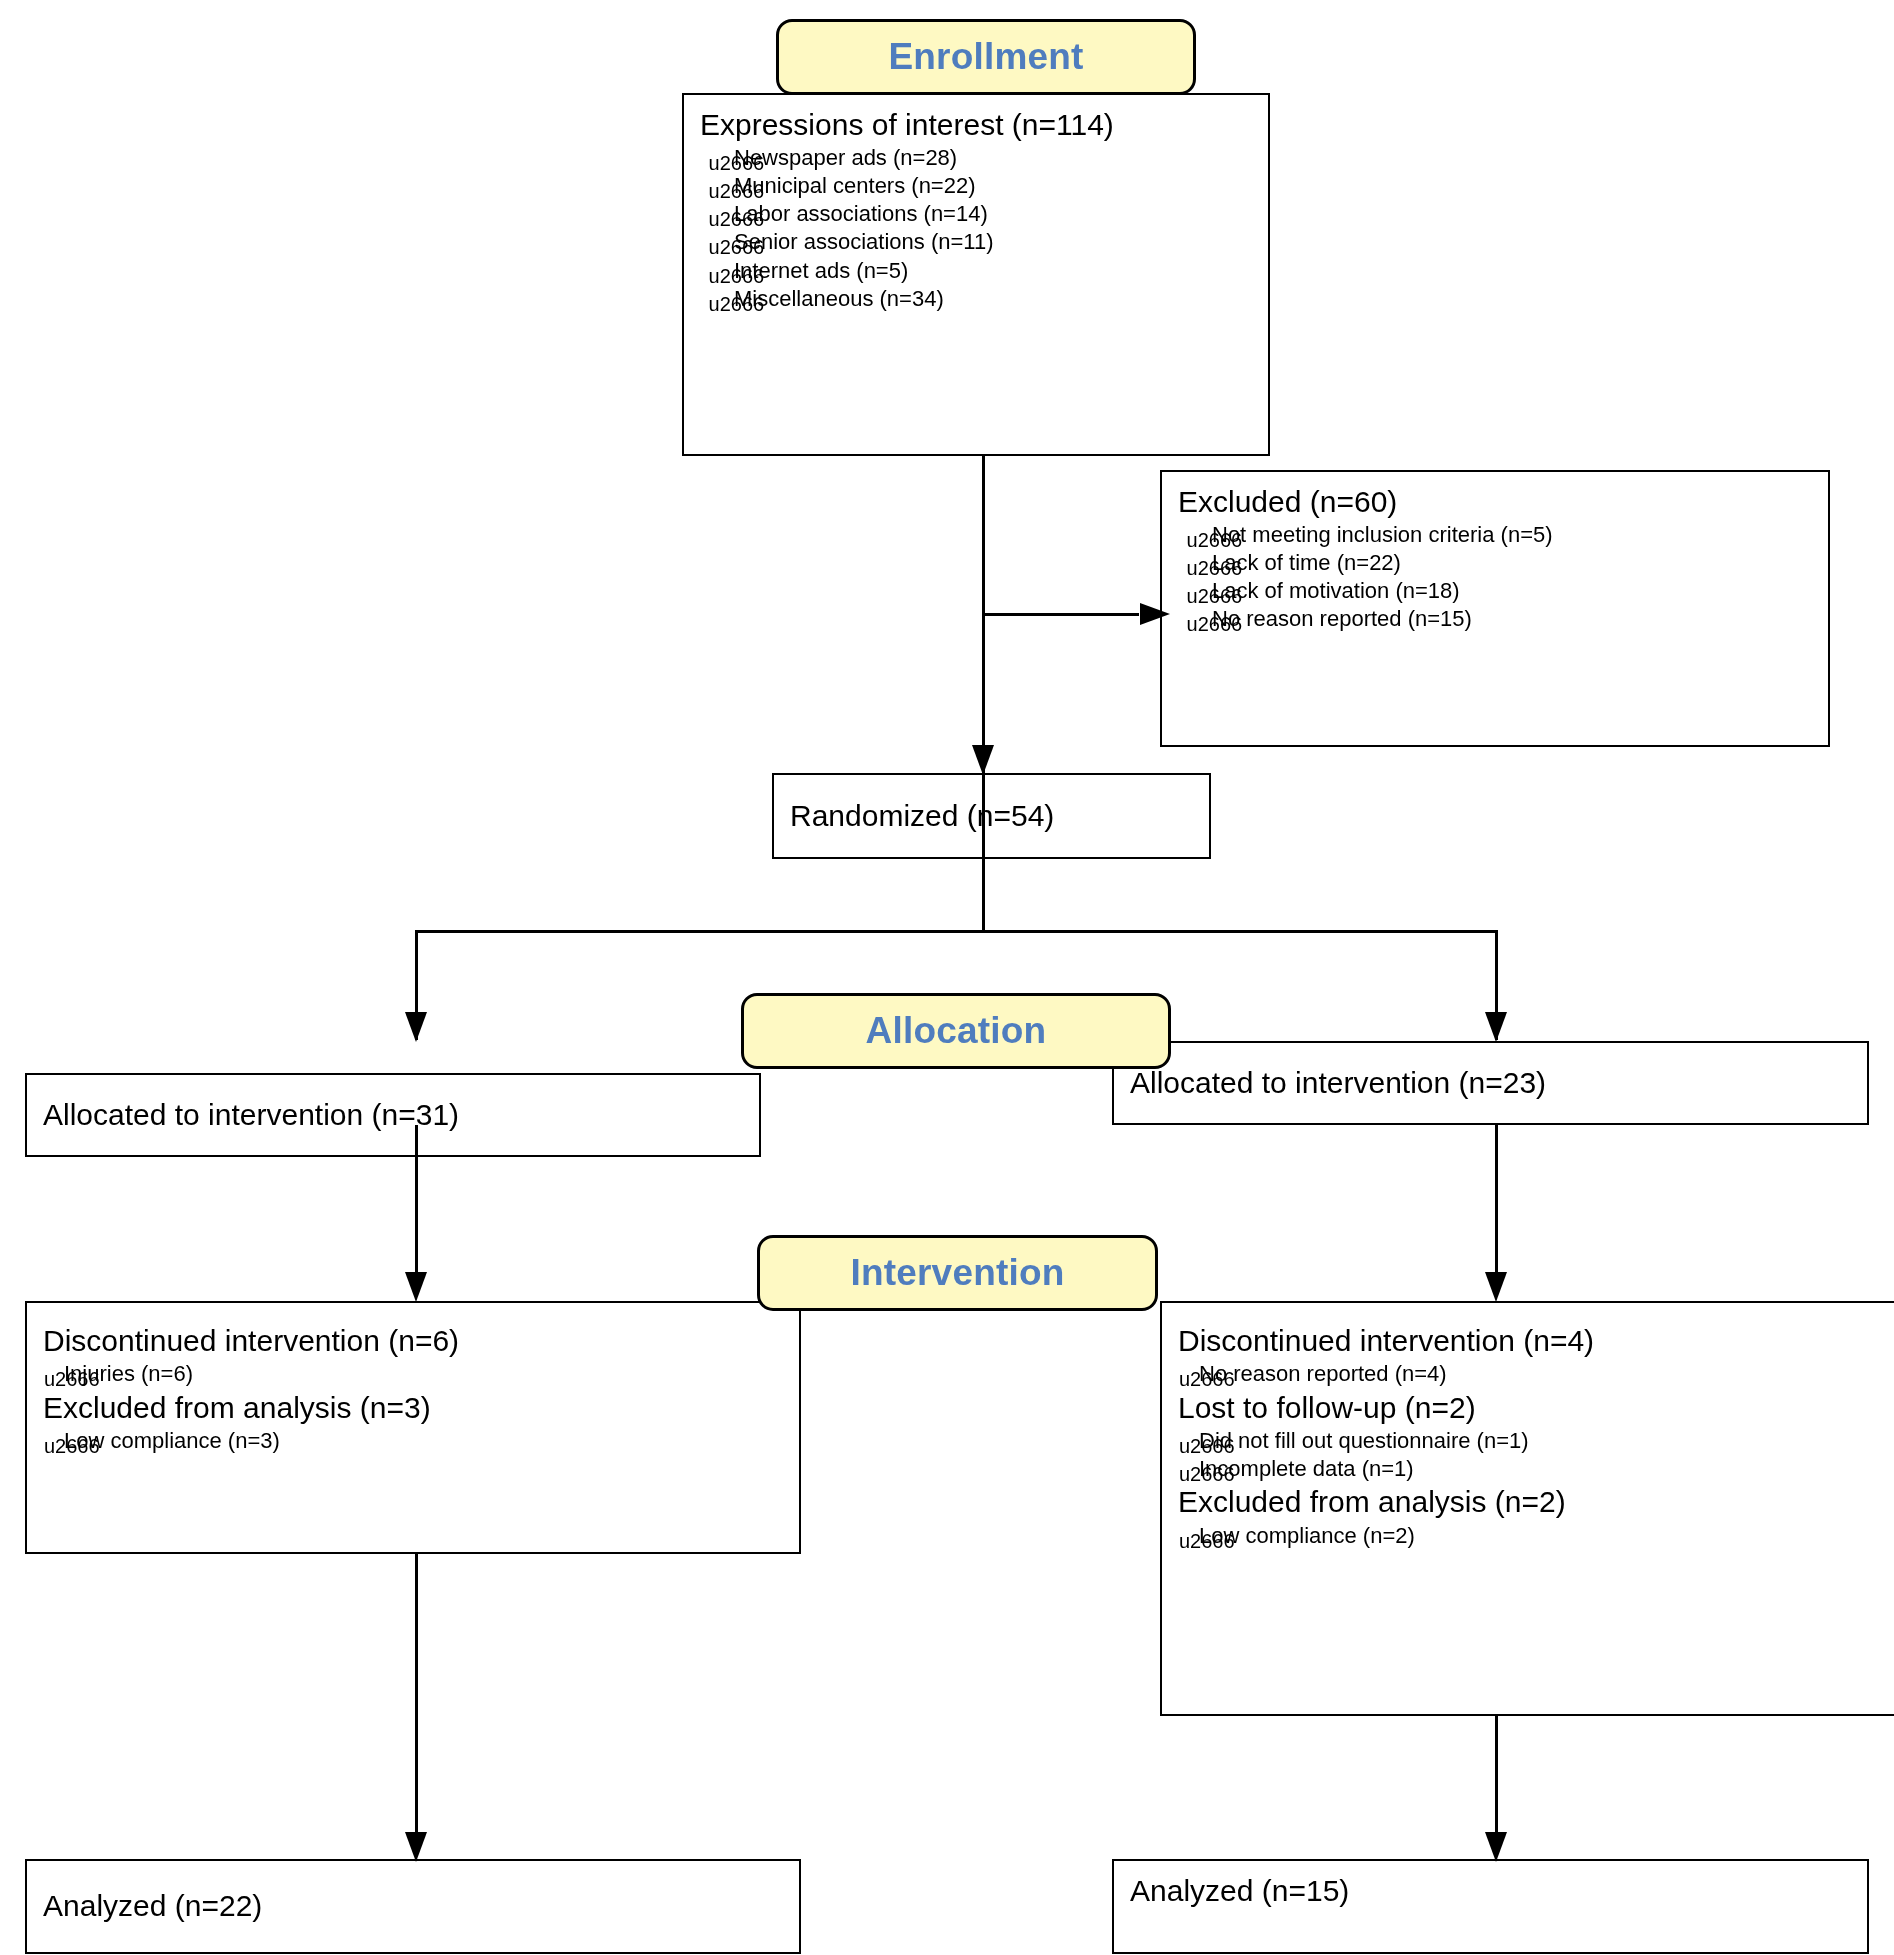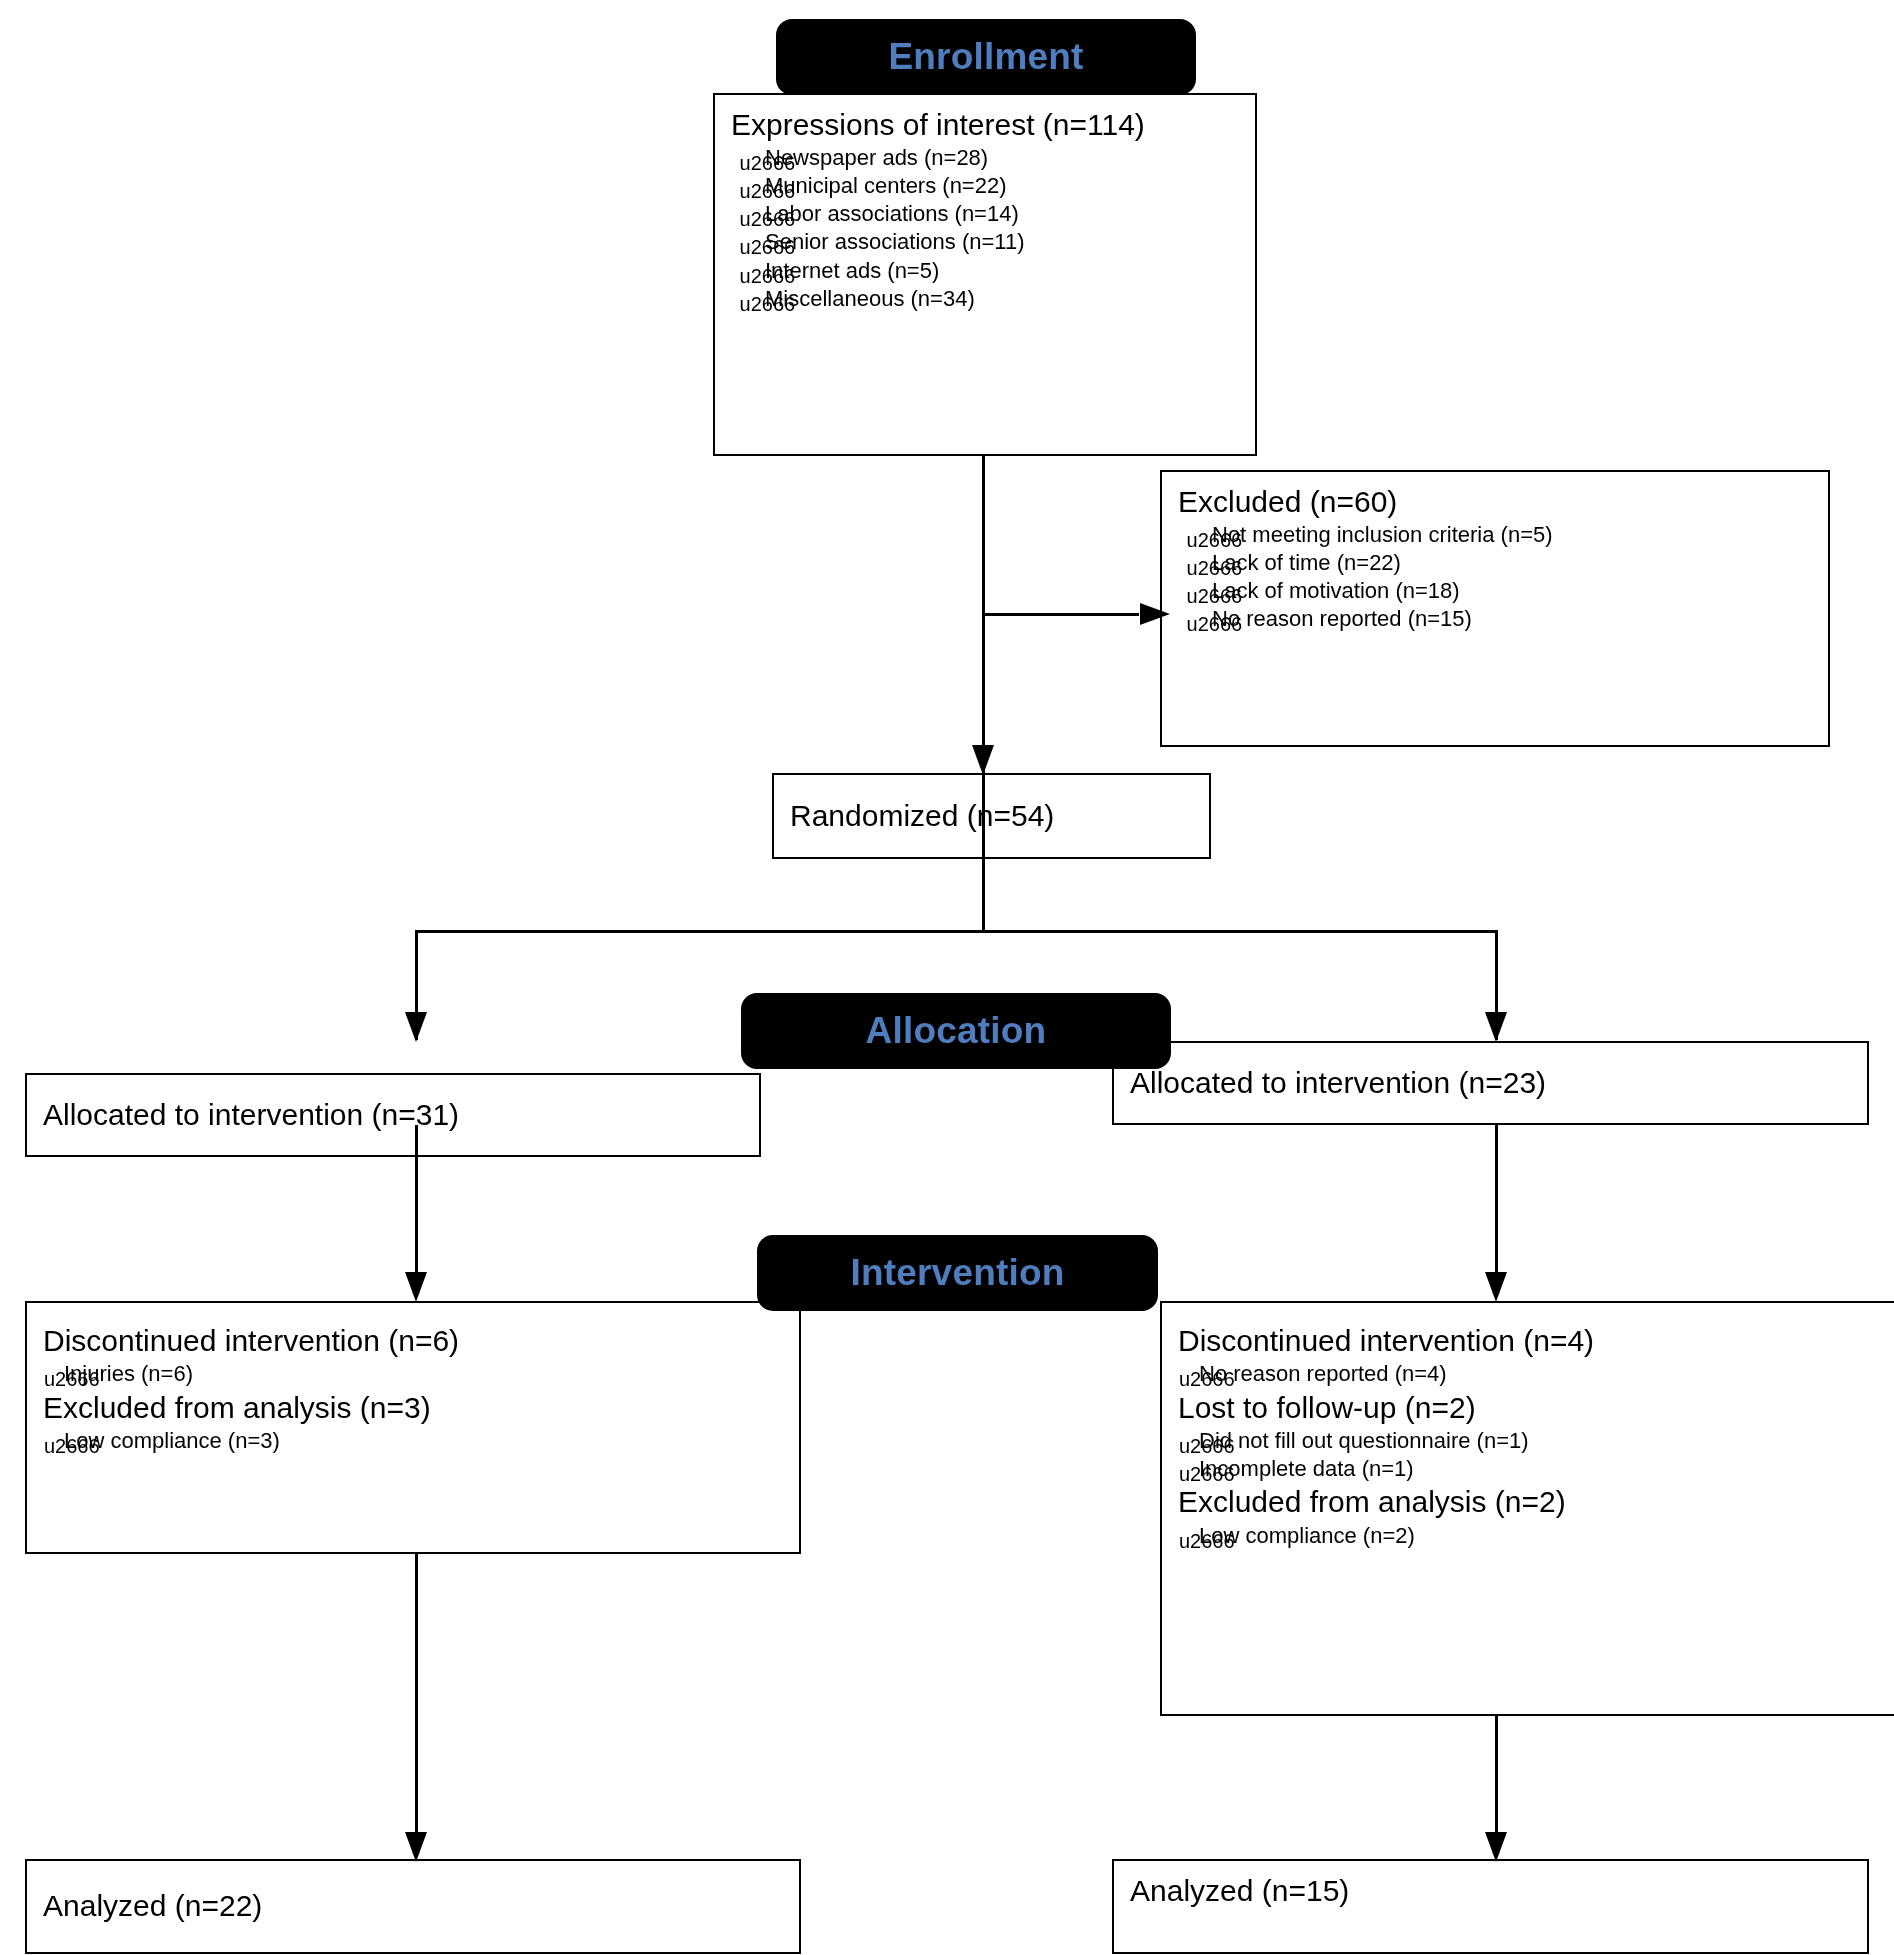"Enrollment" .stage-pill { background: #000000 -> #fef9c3 }
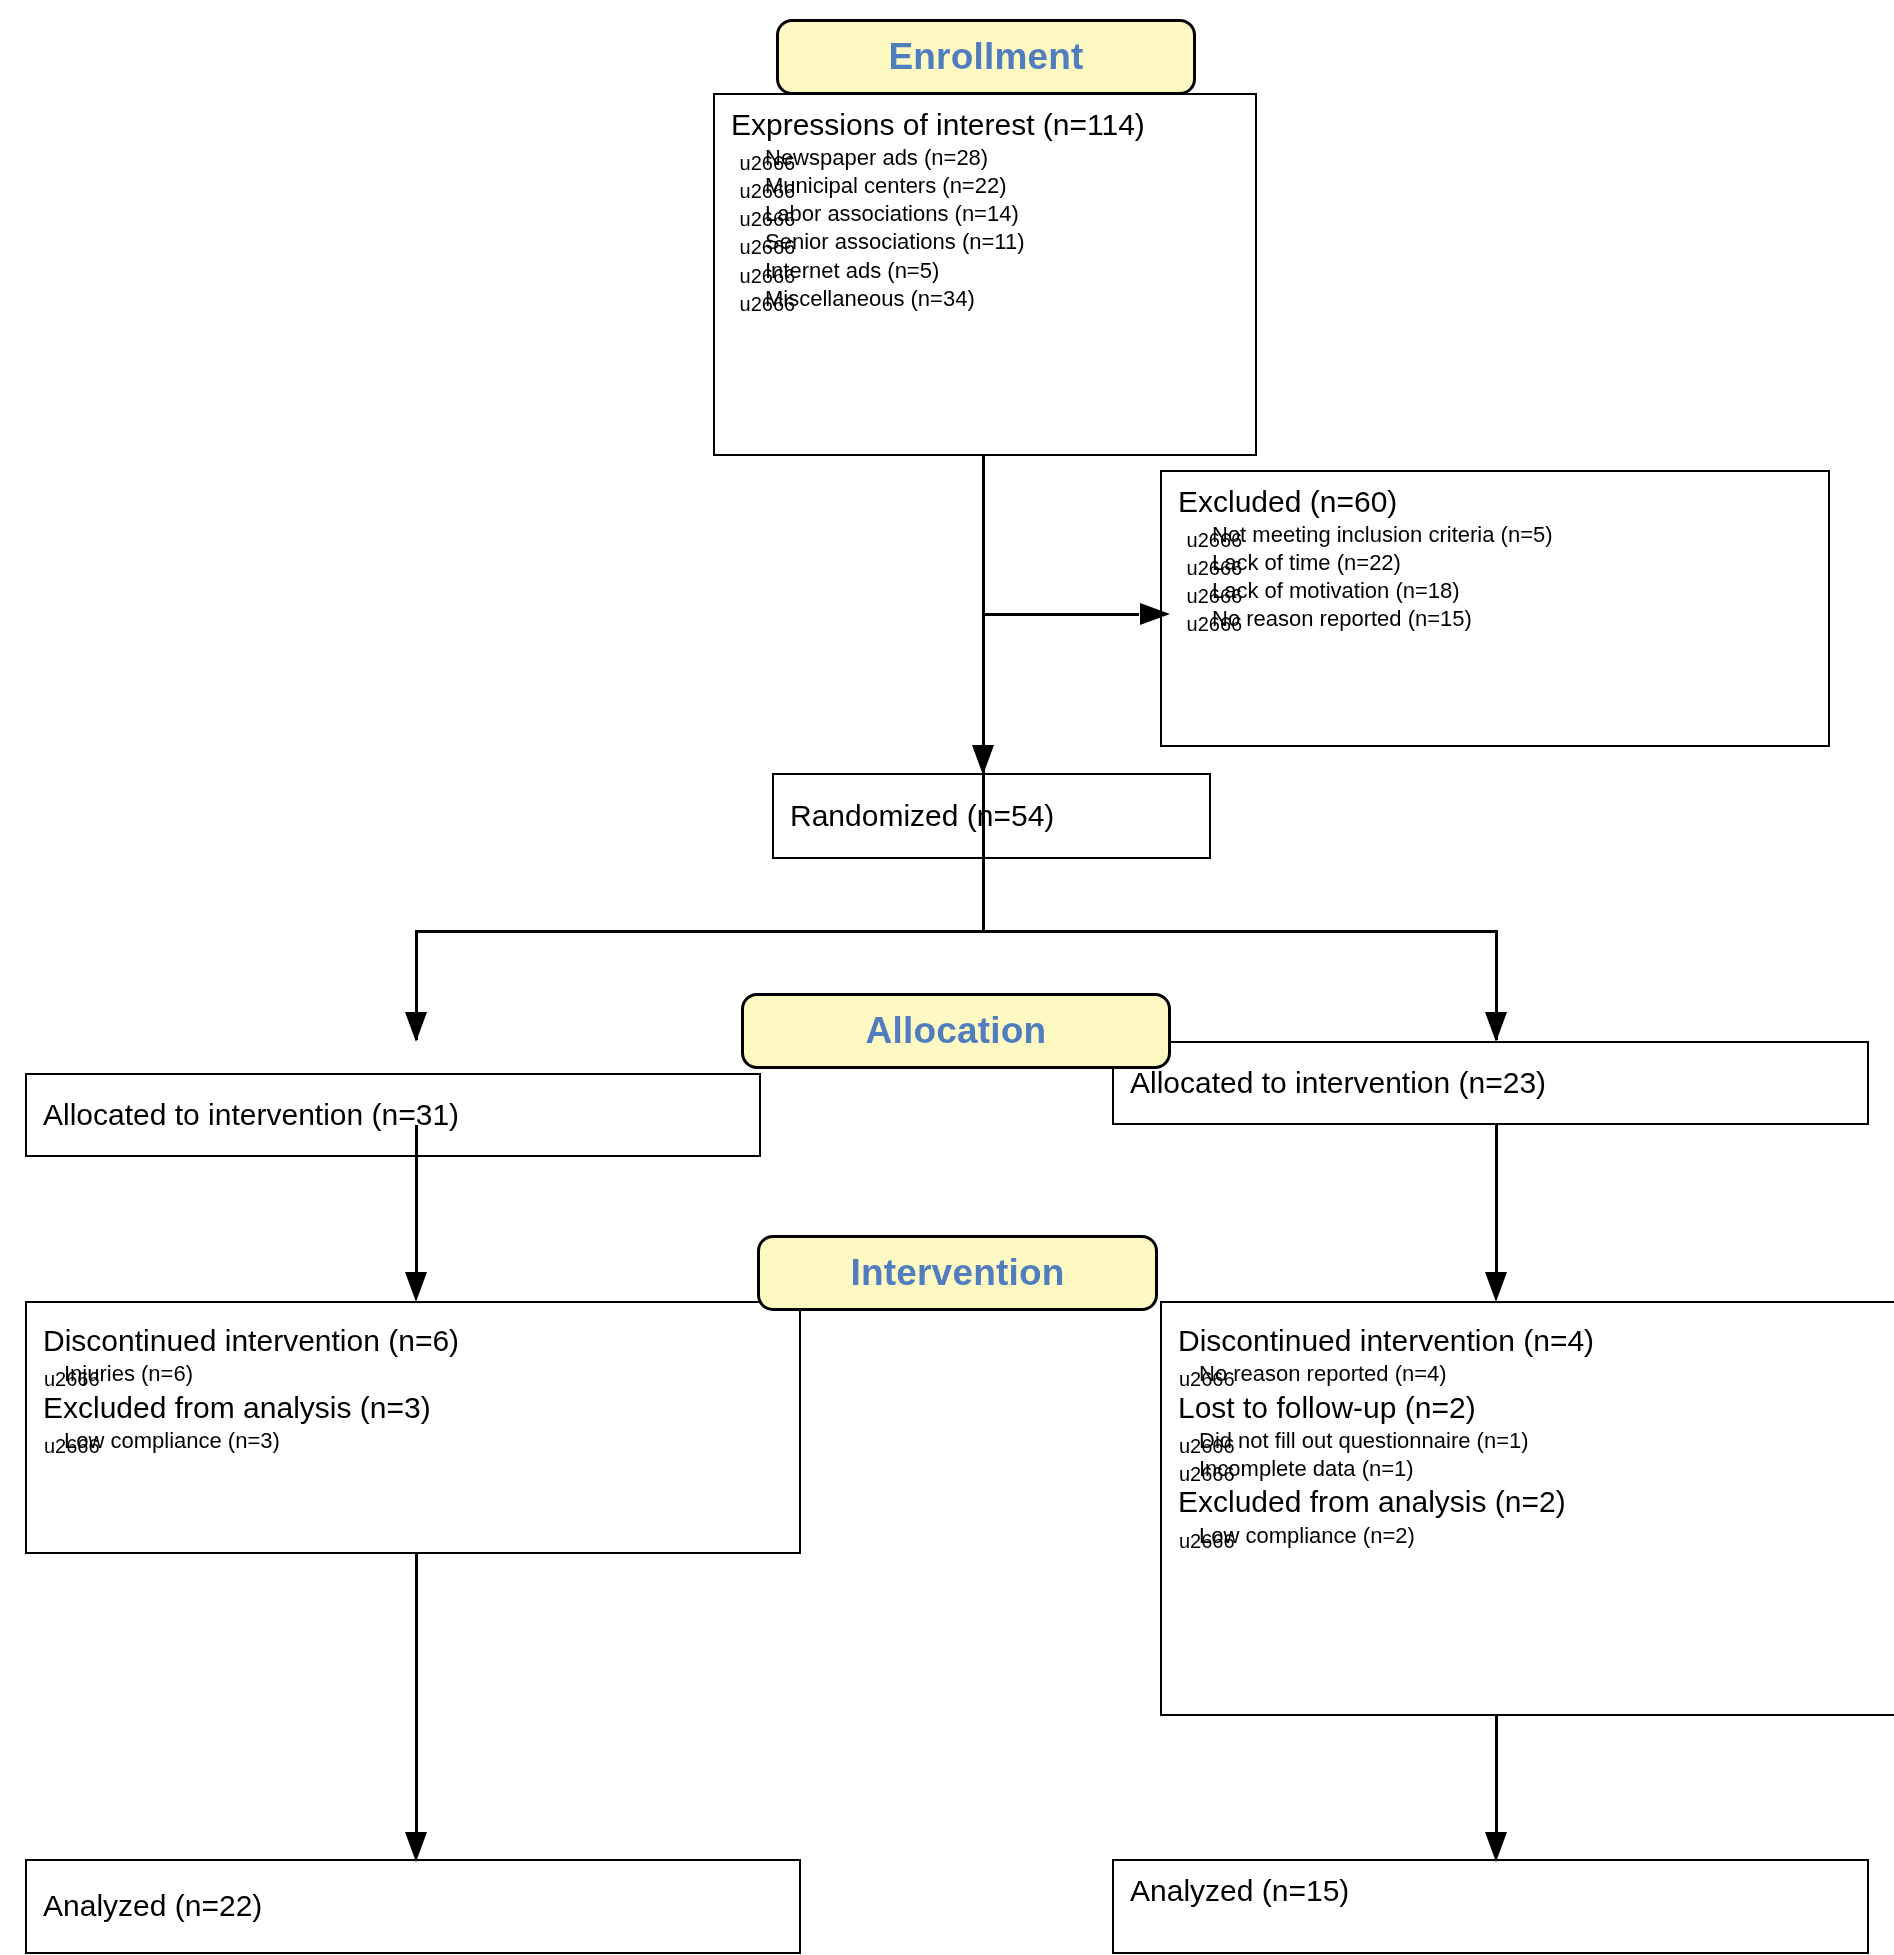"Expressions of interest (n=114)" div.box { left: 713px -> 682px; width: 544px -> 588px }
